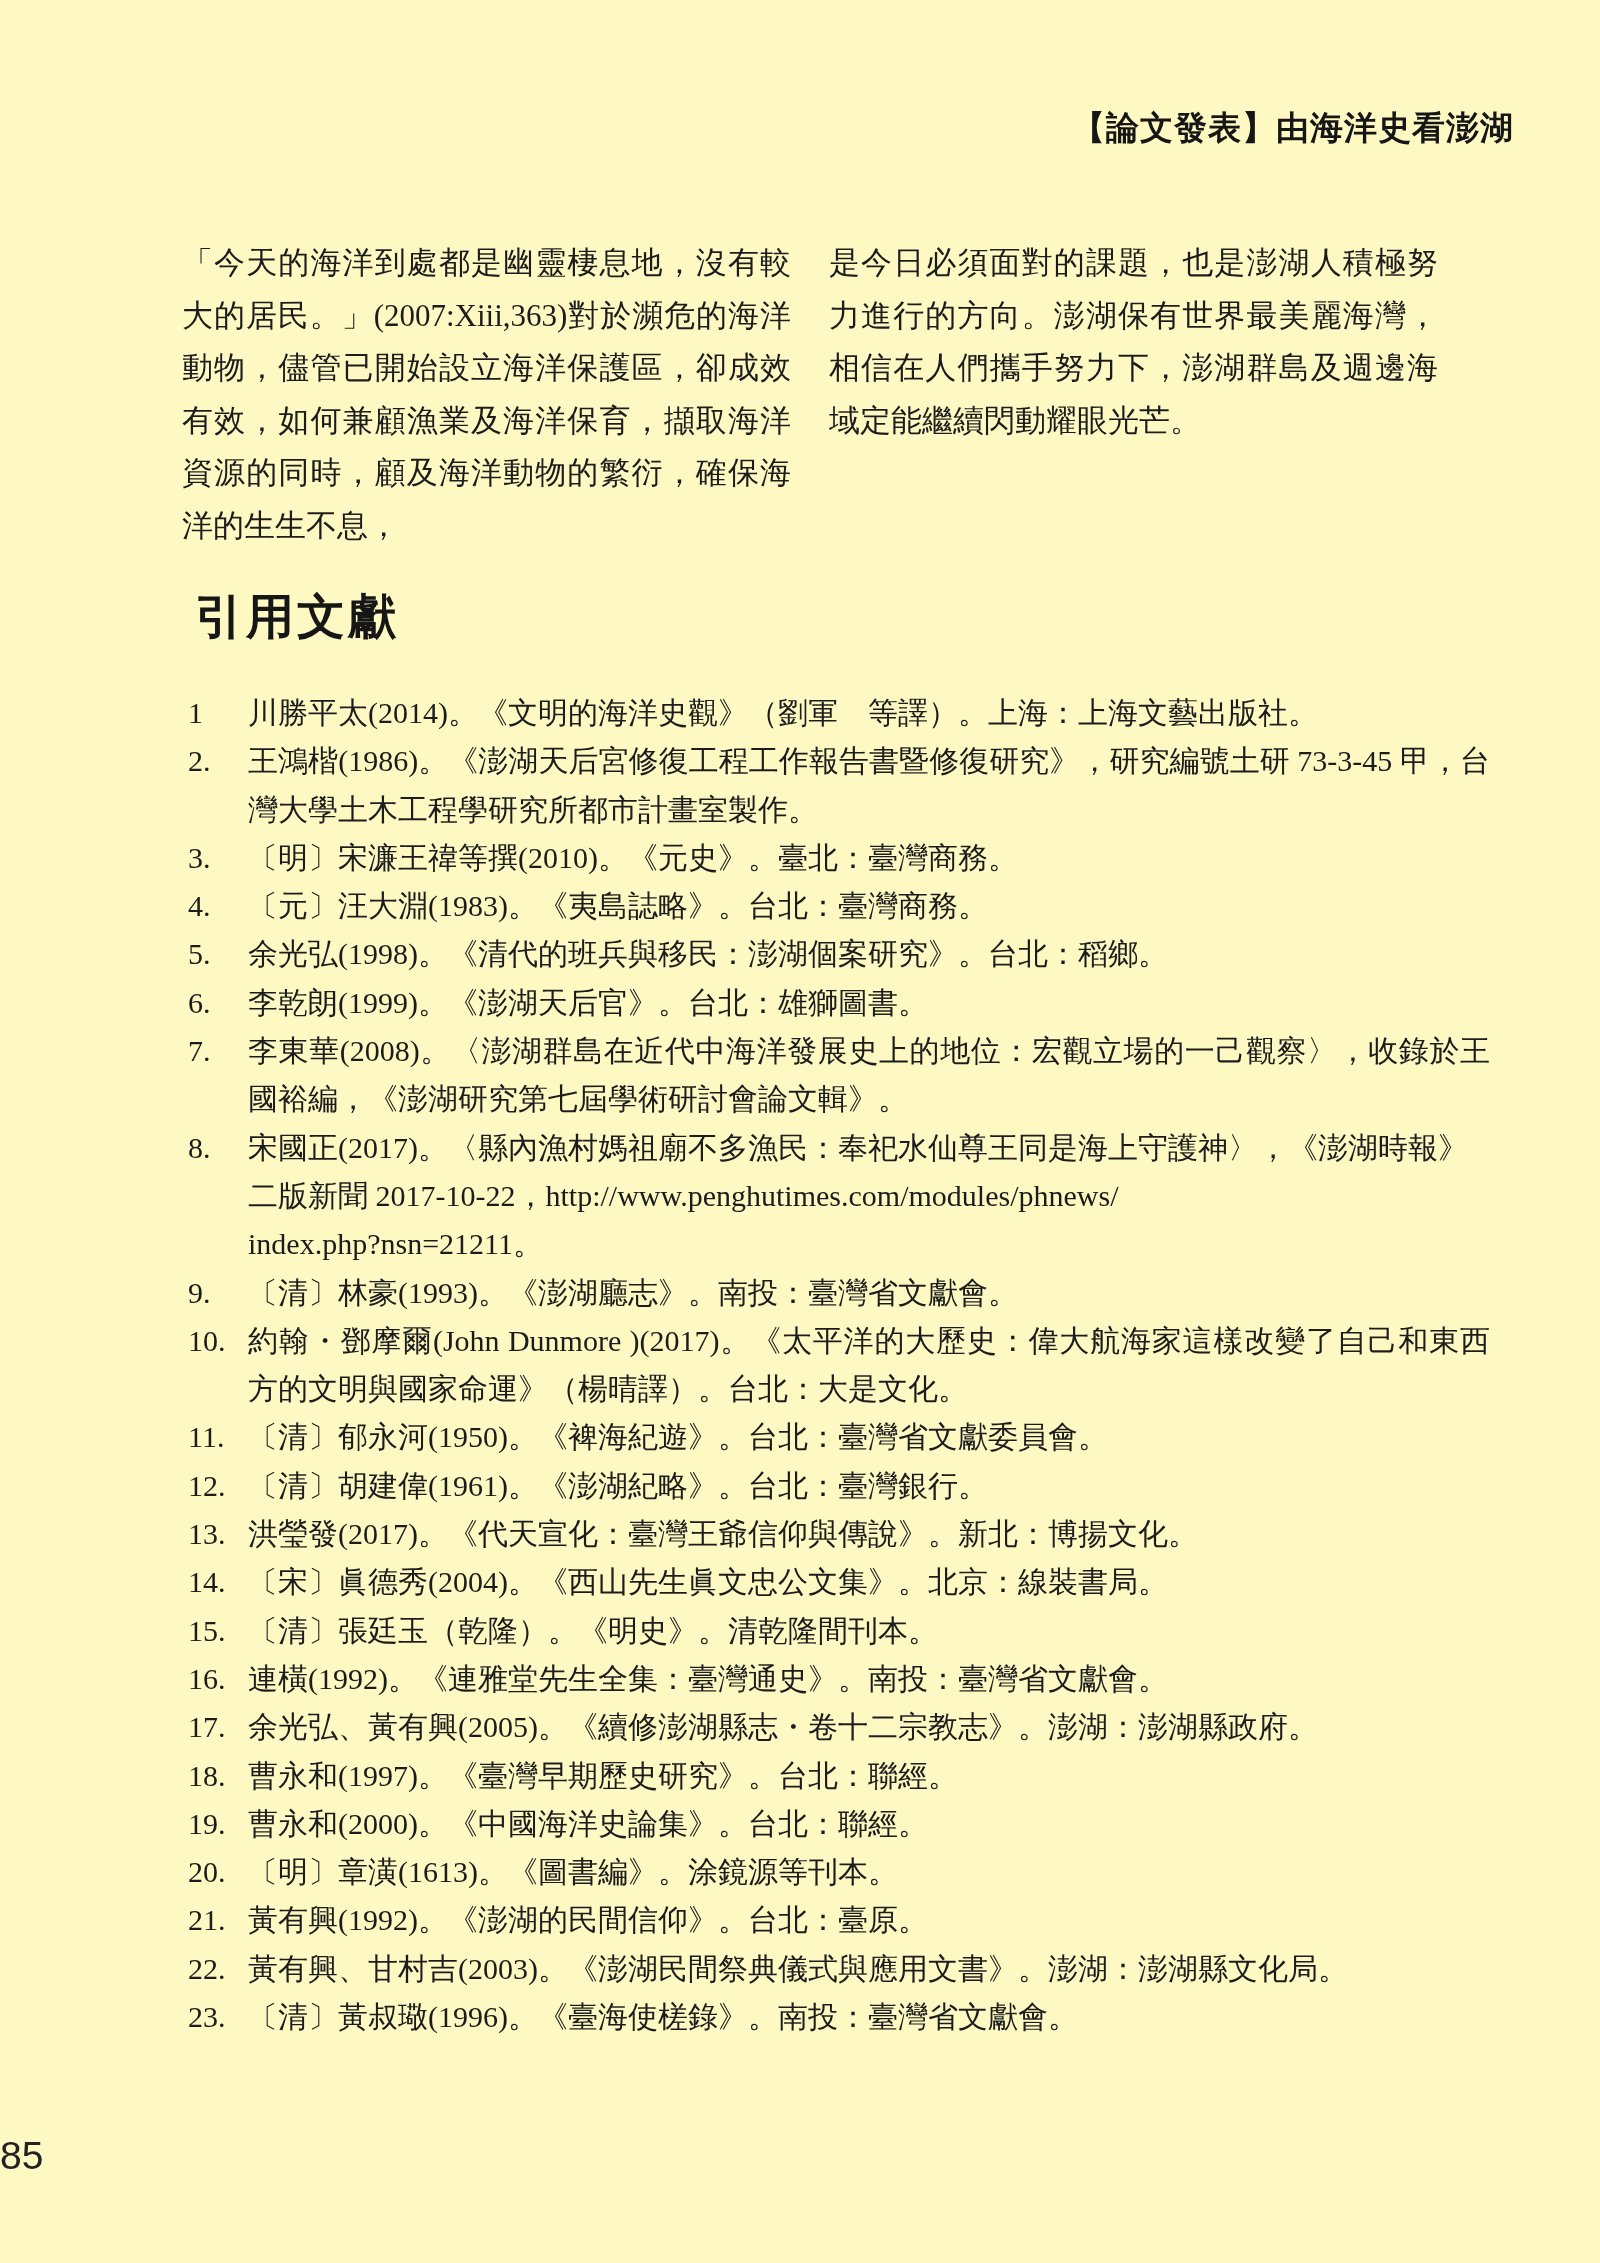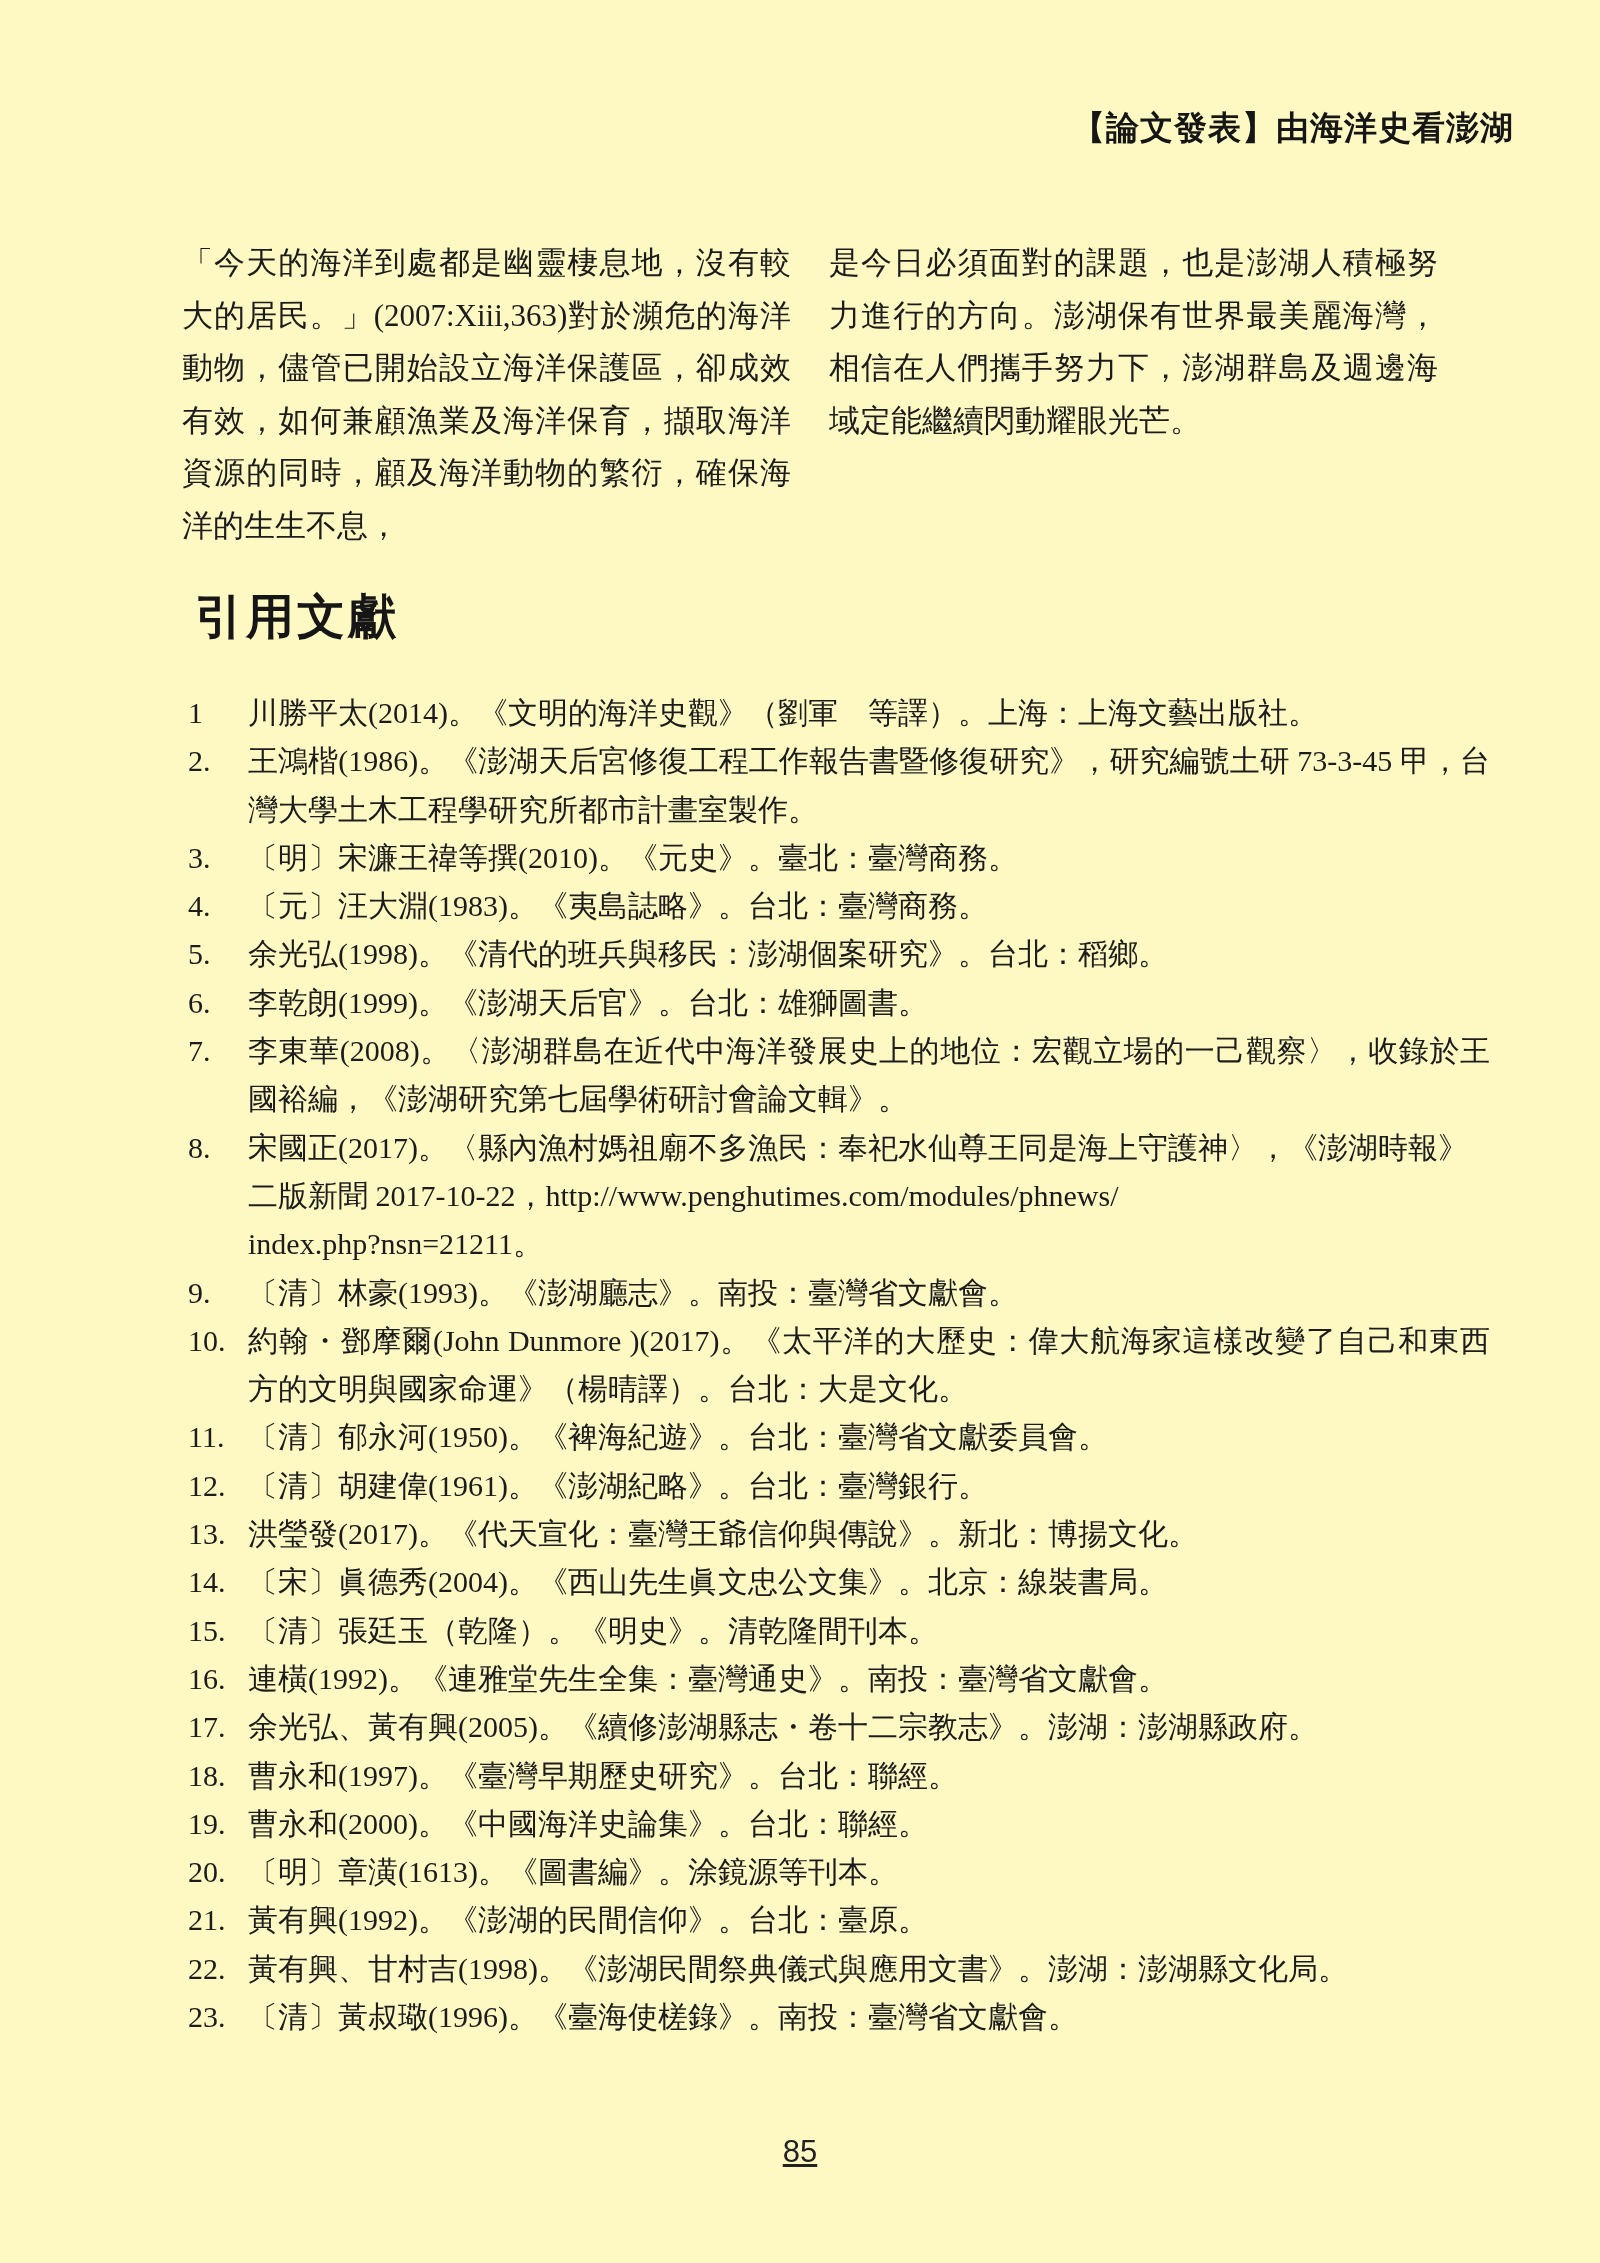"黃有興、甘村吉(1998)。《澎湖民間祭典儀式與應用文書》。澎湖：澎湖縣文化局。" span.ref-text { text: 1998 -> 2003 }
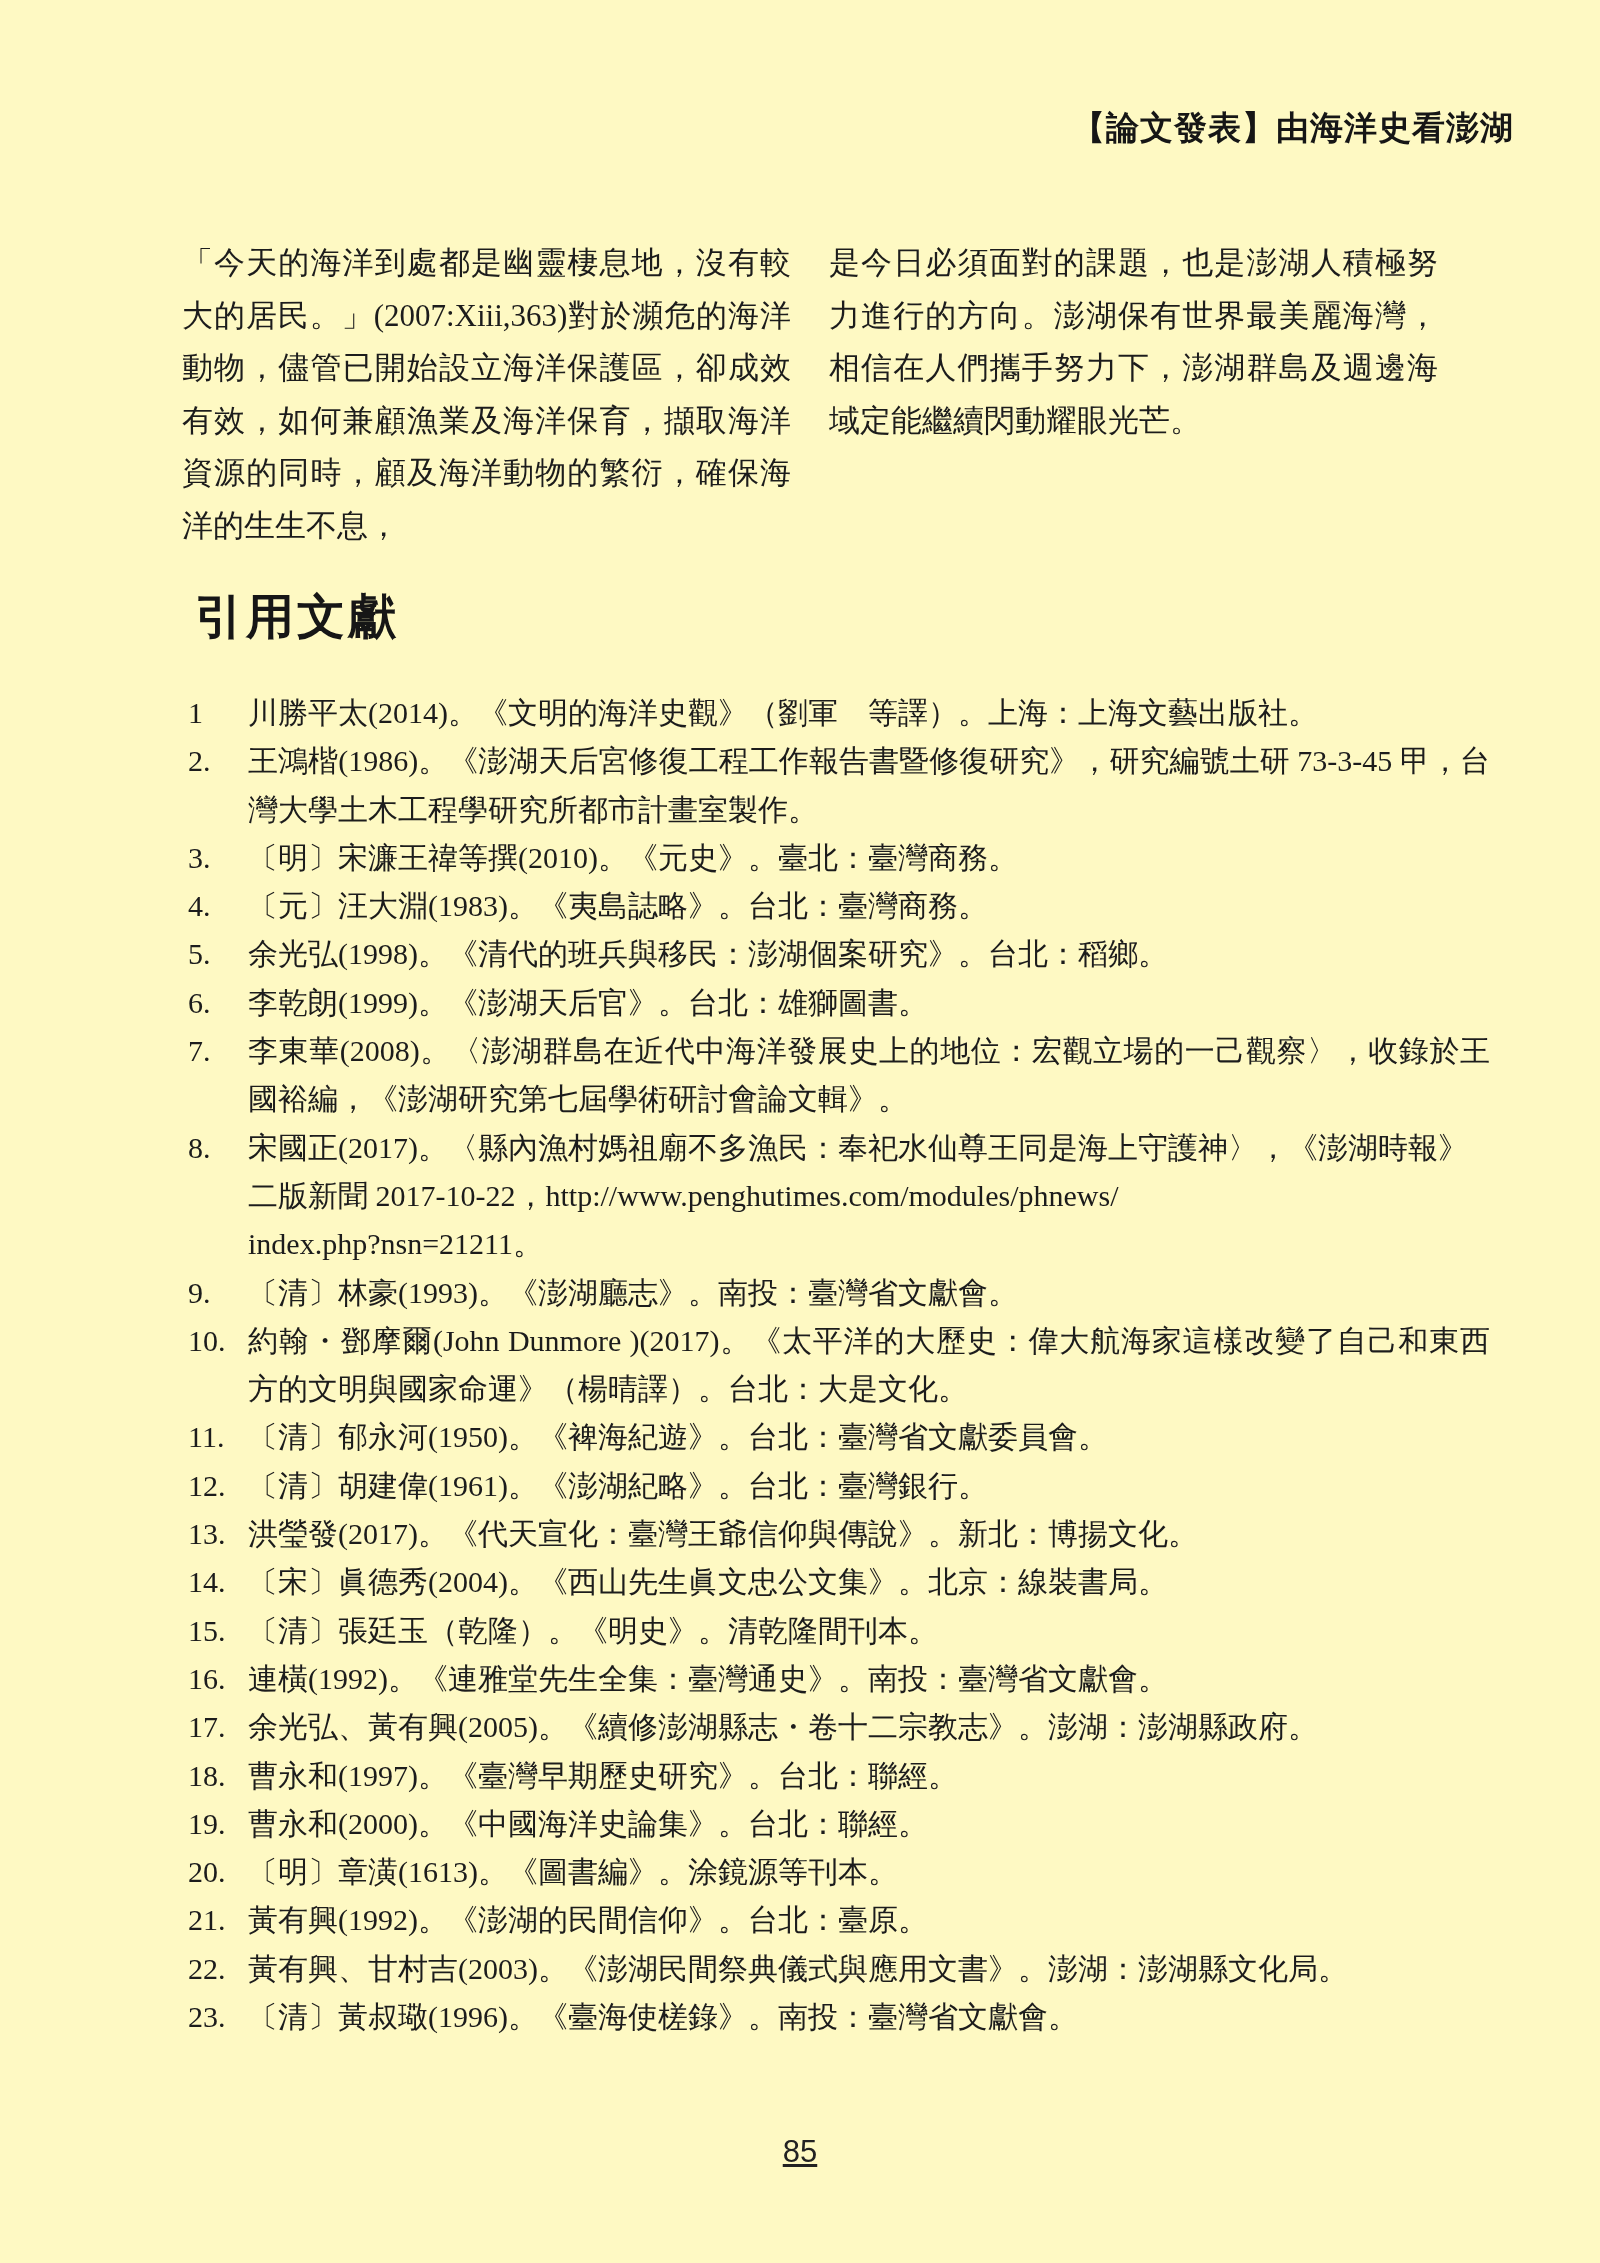"85" .page-number { font-size: 31px -> 39px; text-align: center -> none; text-decoration: underline -> none }
